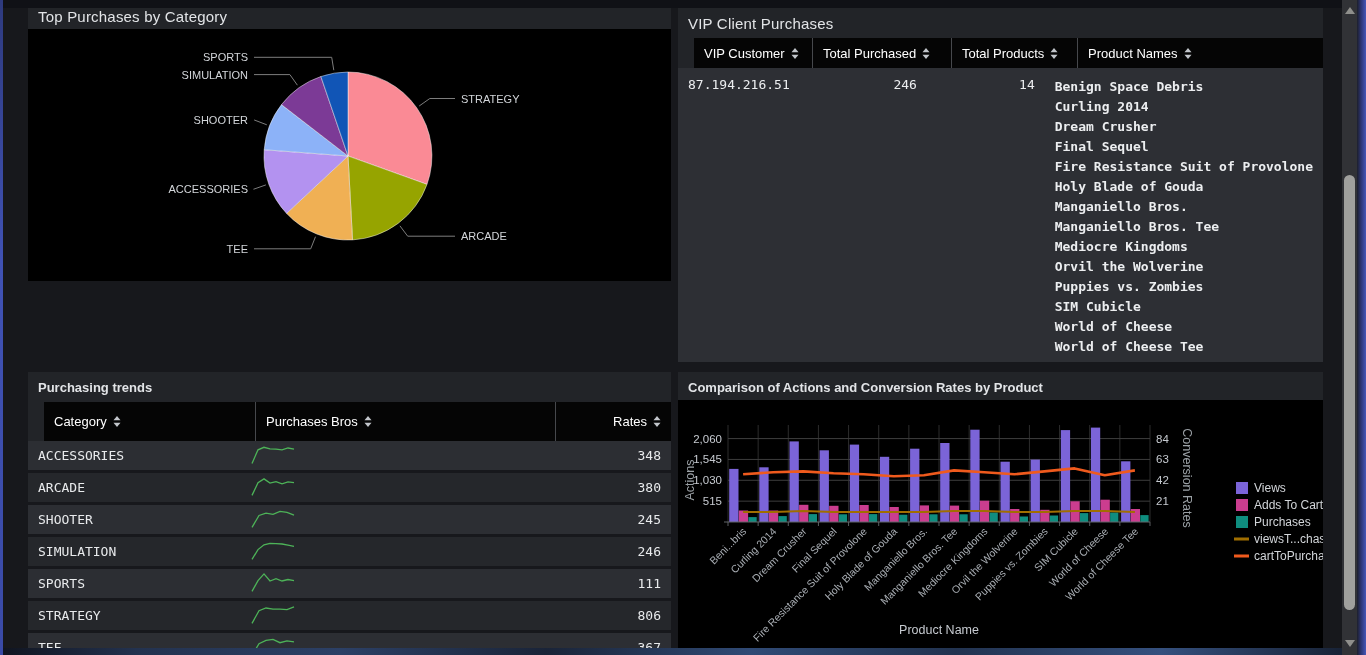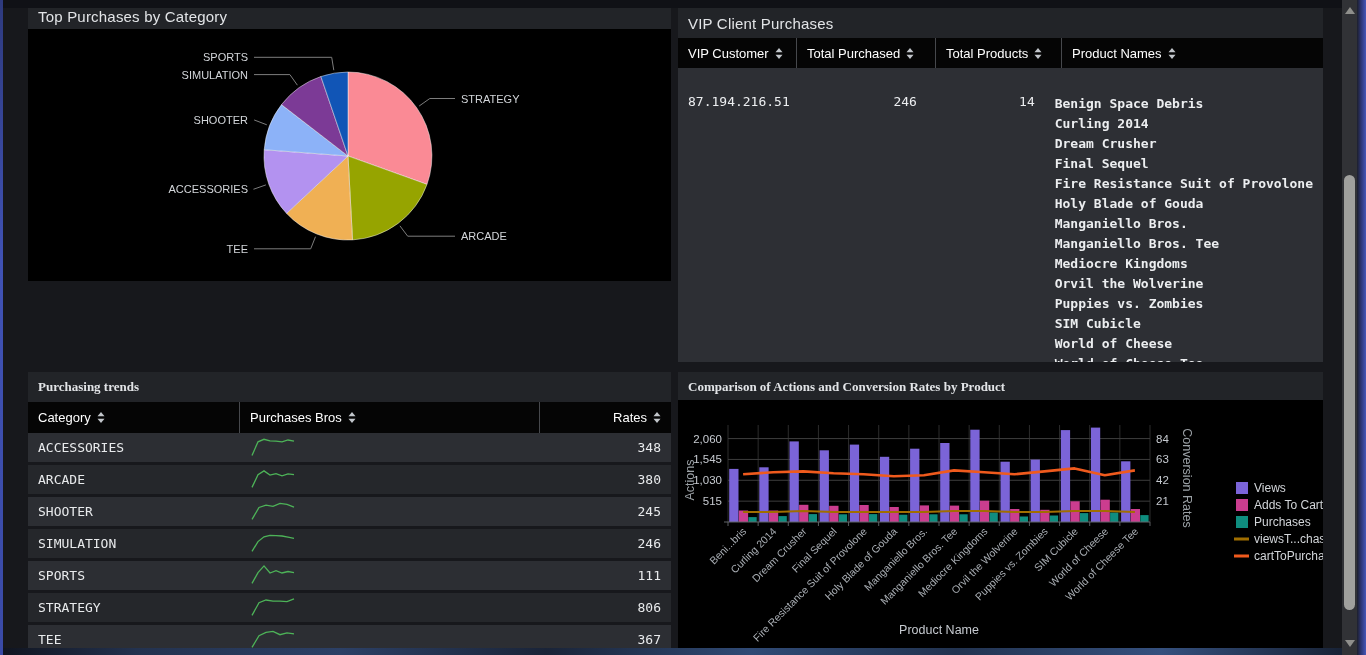"VIP Customer" .thead { margin-left: none -> 16px }
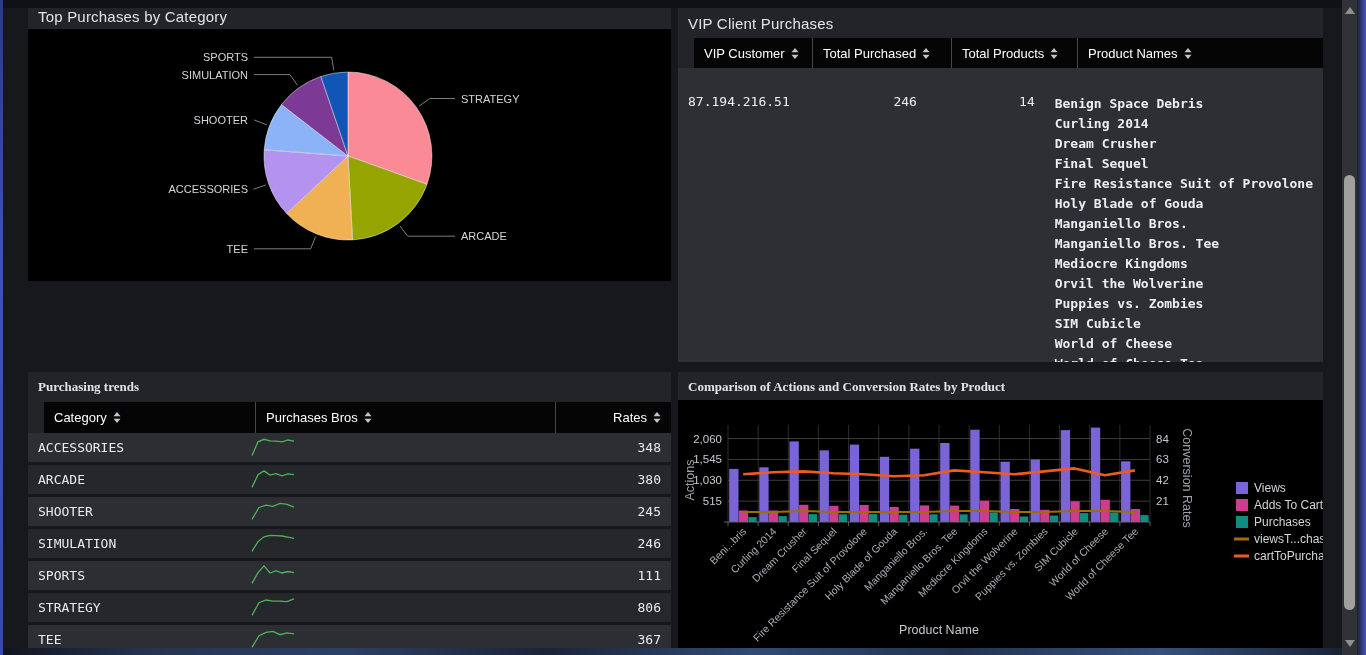"87.194.216.51" .vip-row { padding-top: 26px -> 9px }
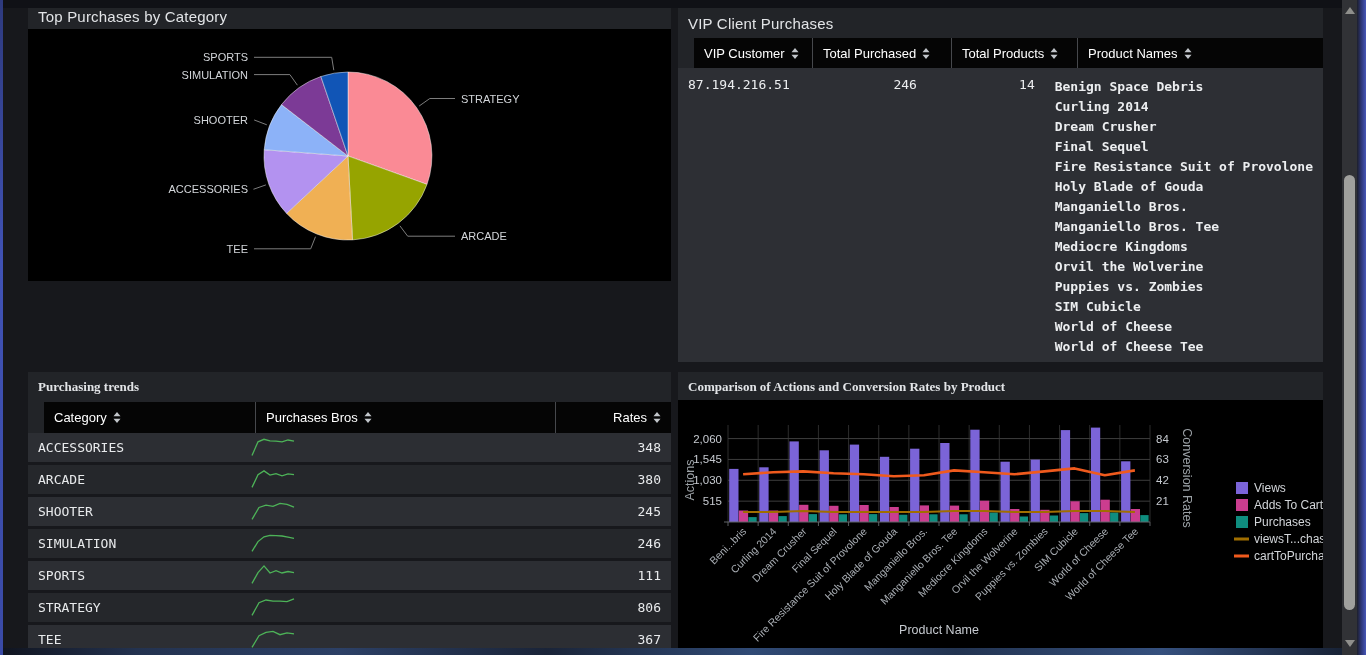"Purchasing trends" .hdr-sm { font-family: Liberation Serif, serif -> none }
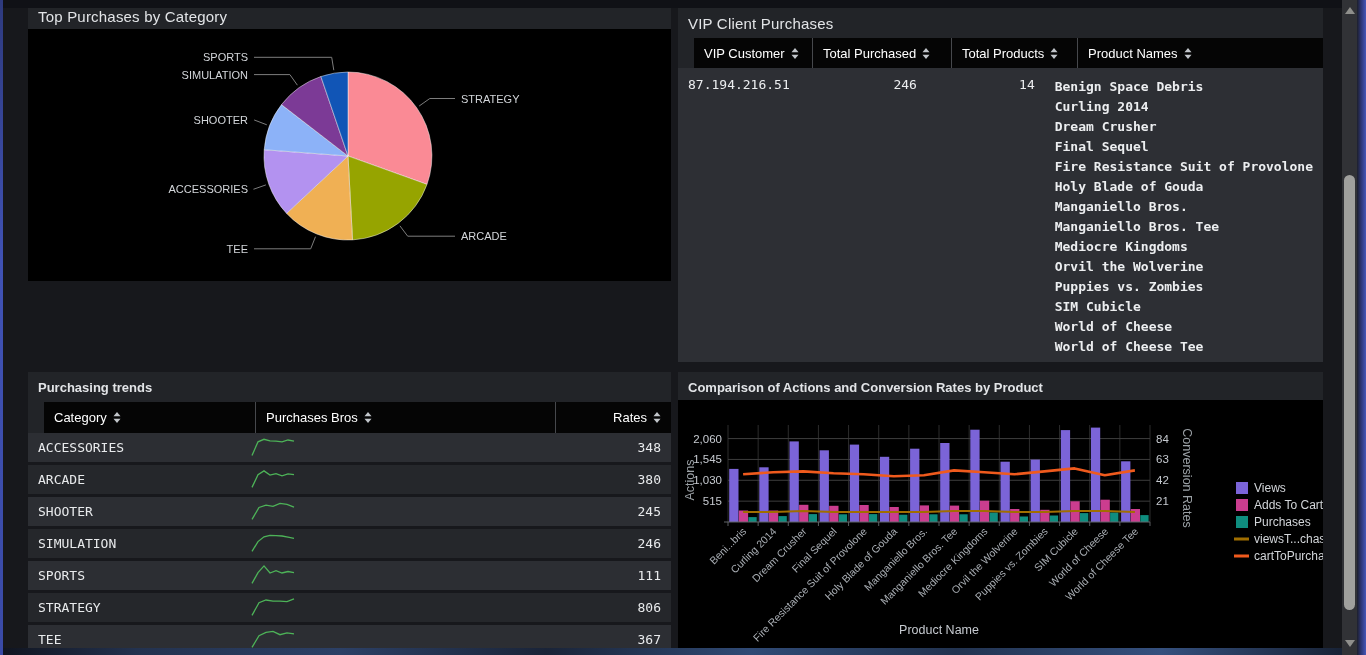"Category" div.thead { height: 31px -> 39px }
